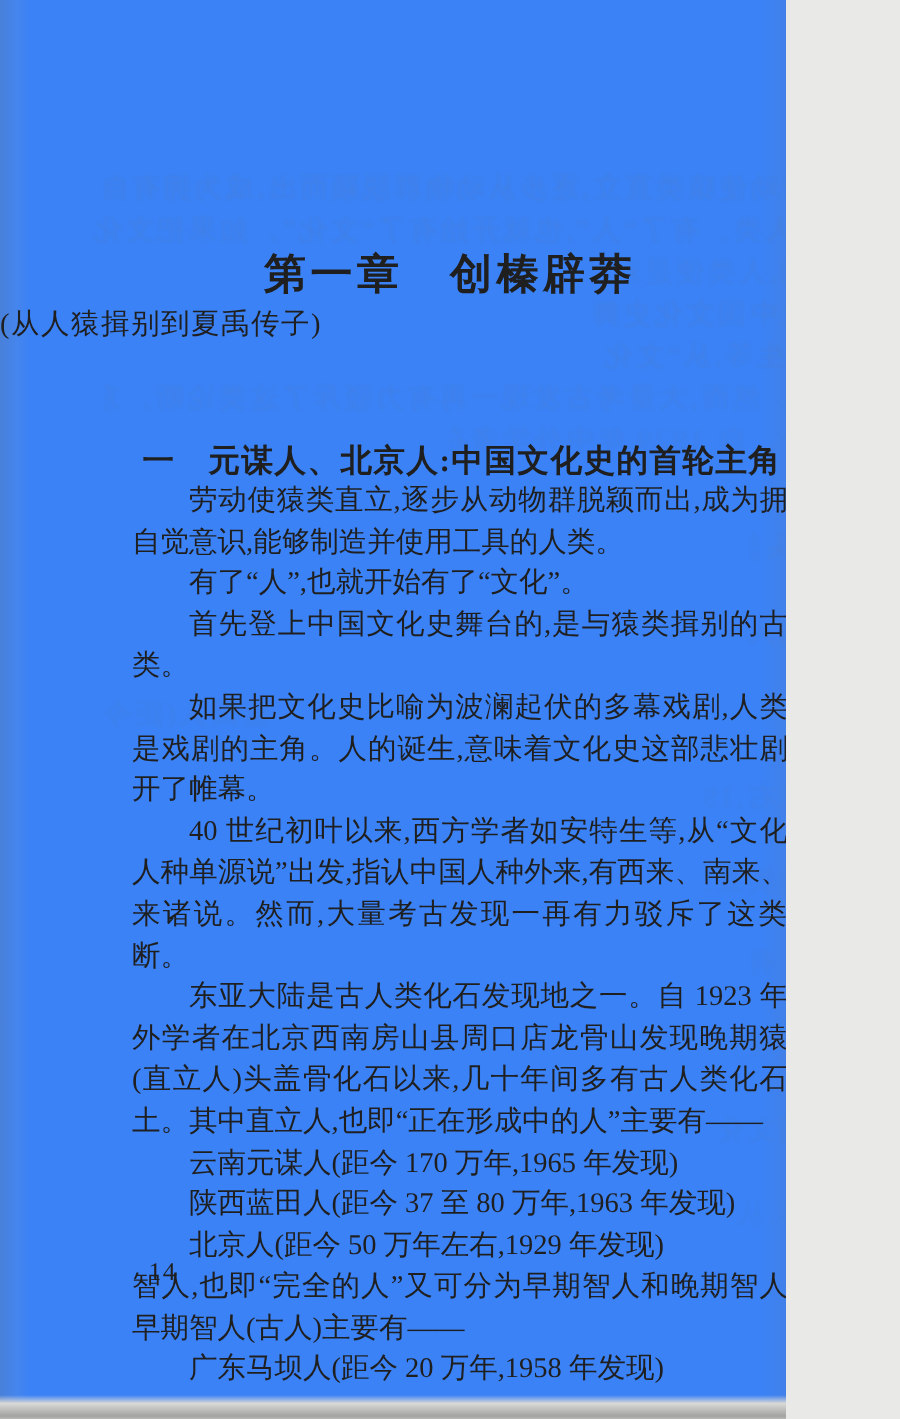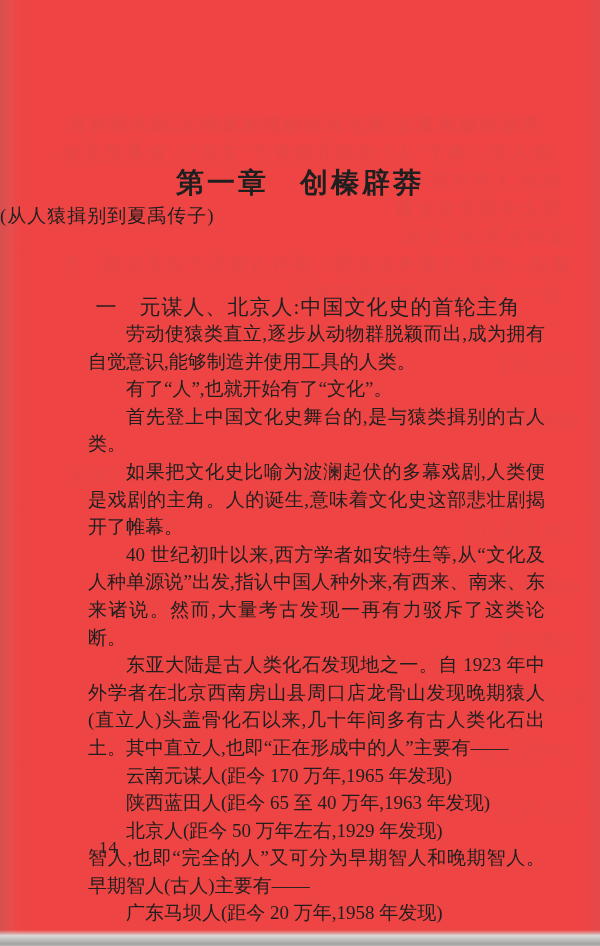"第一章 创榛辟莽" .page { background: #ef4444 -> #3b82f6; width: 600px -> 524px }
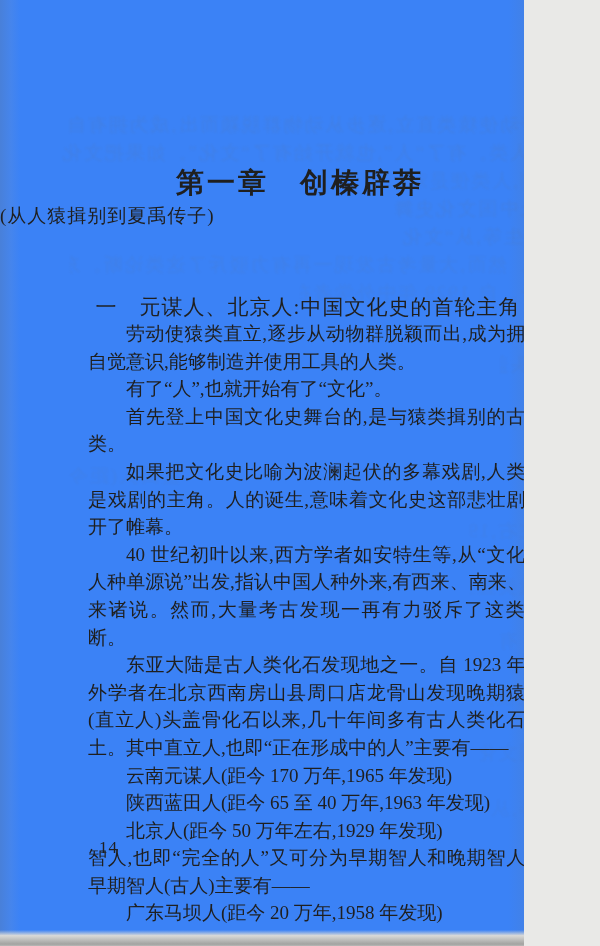"一 元谋人、北京人:中国文化史的首轮主角" .section-heading { font-weight: normal -> bold }
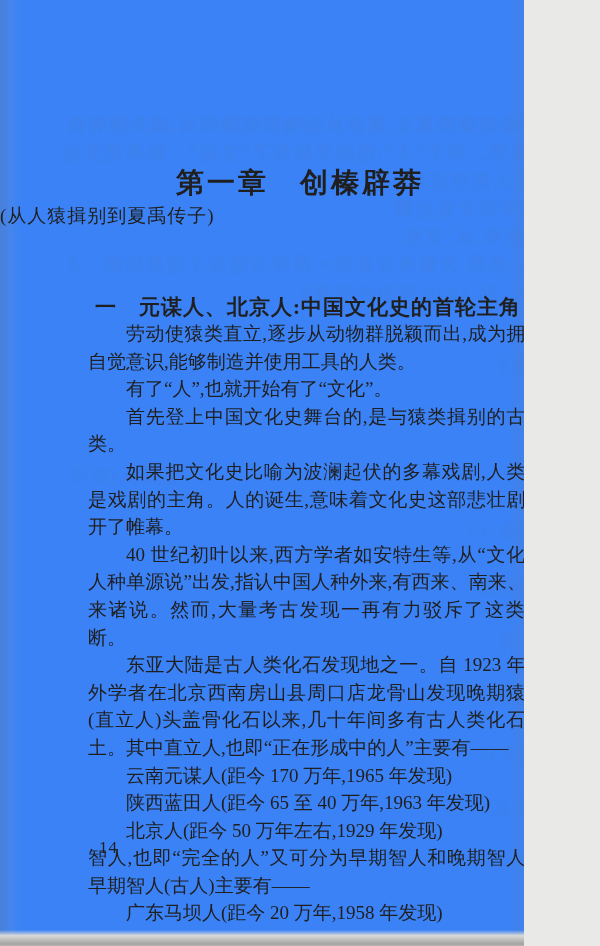"陕西蓝田人(距今 65 至 40 万年,1963" p.indent { text: 65 至 40 -> 37 至 80 }
